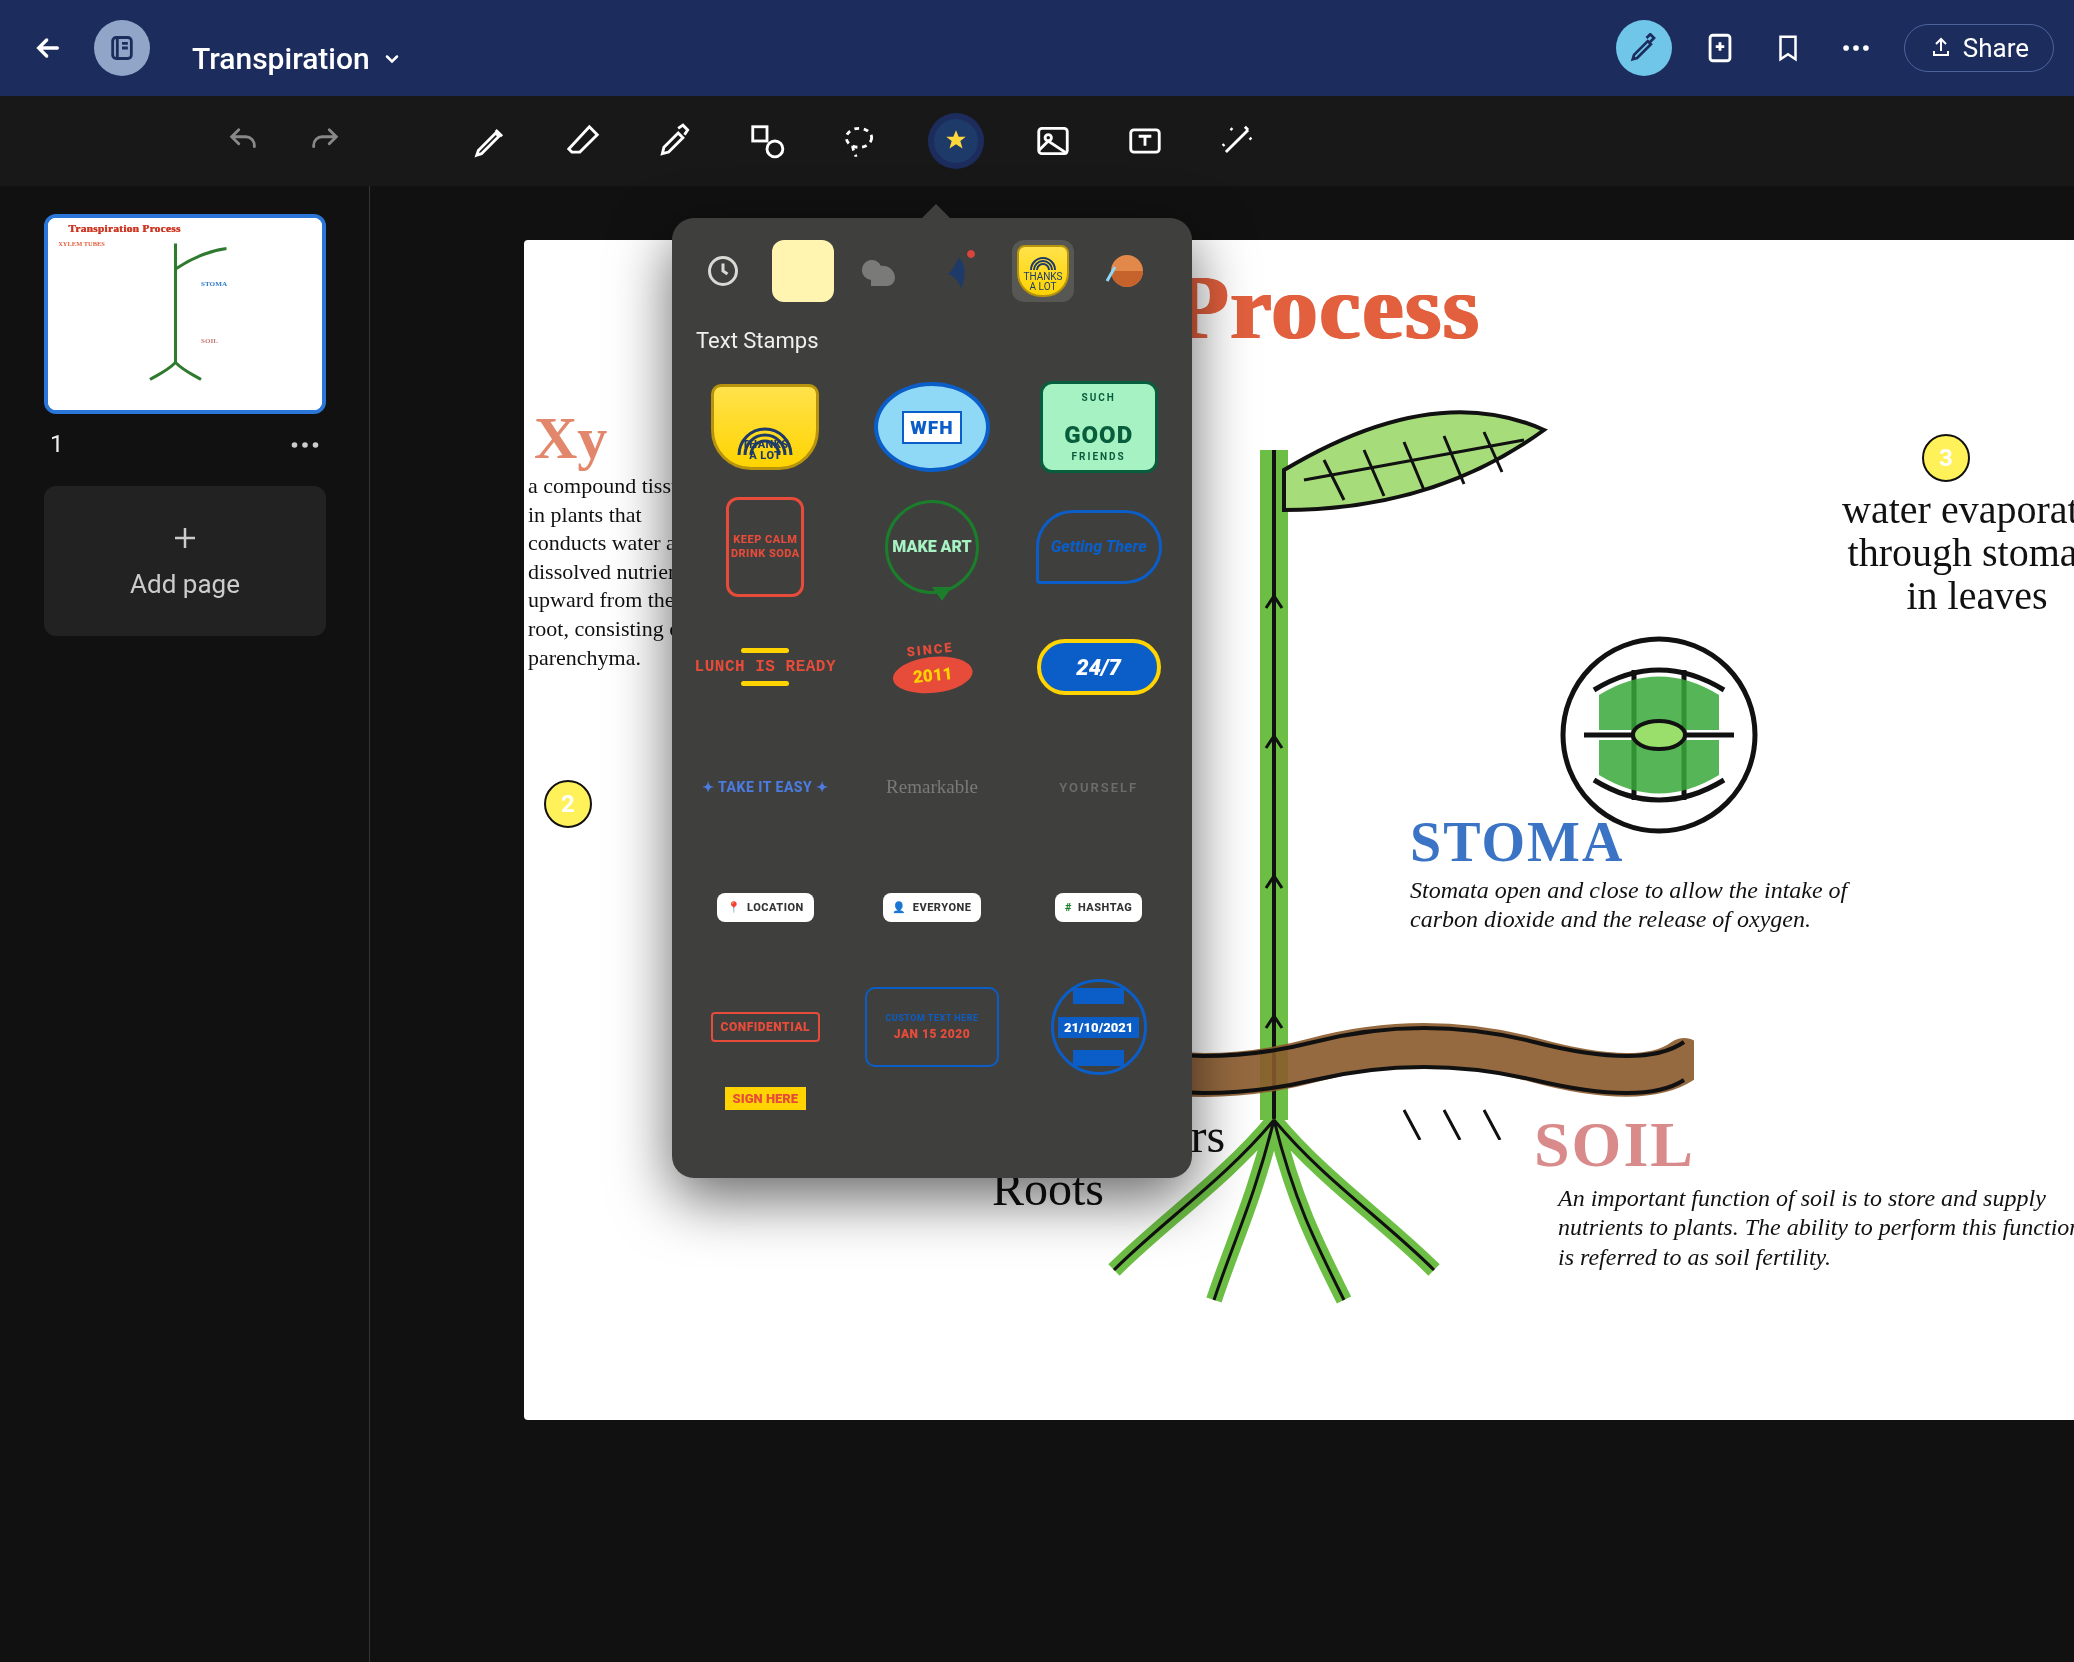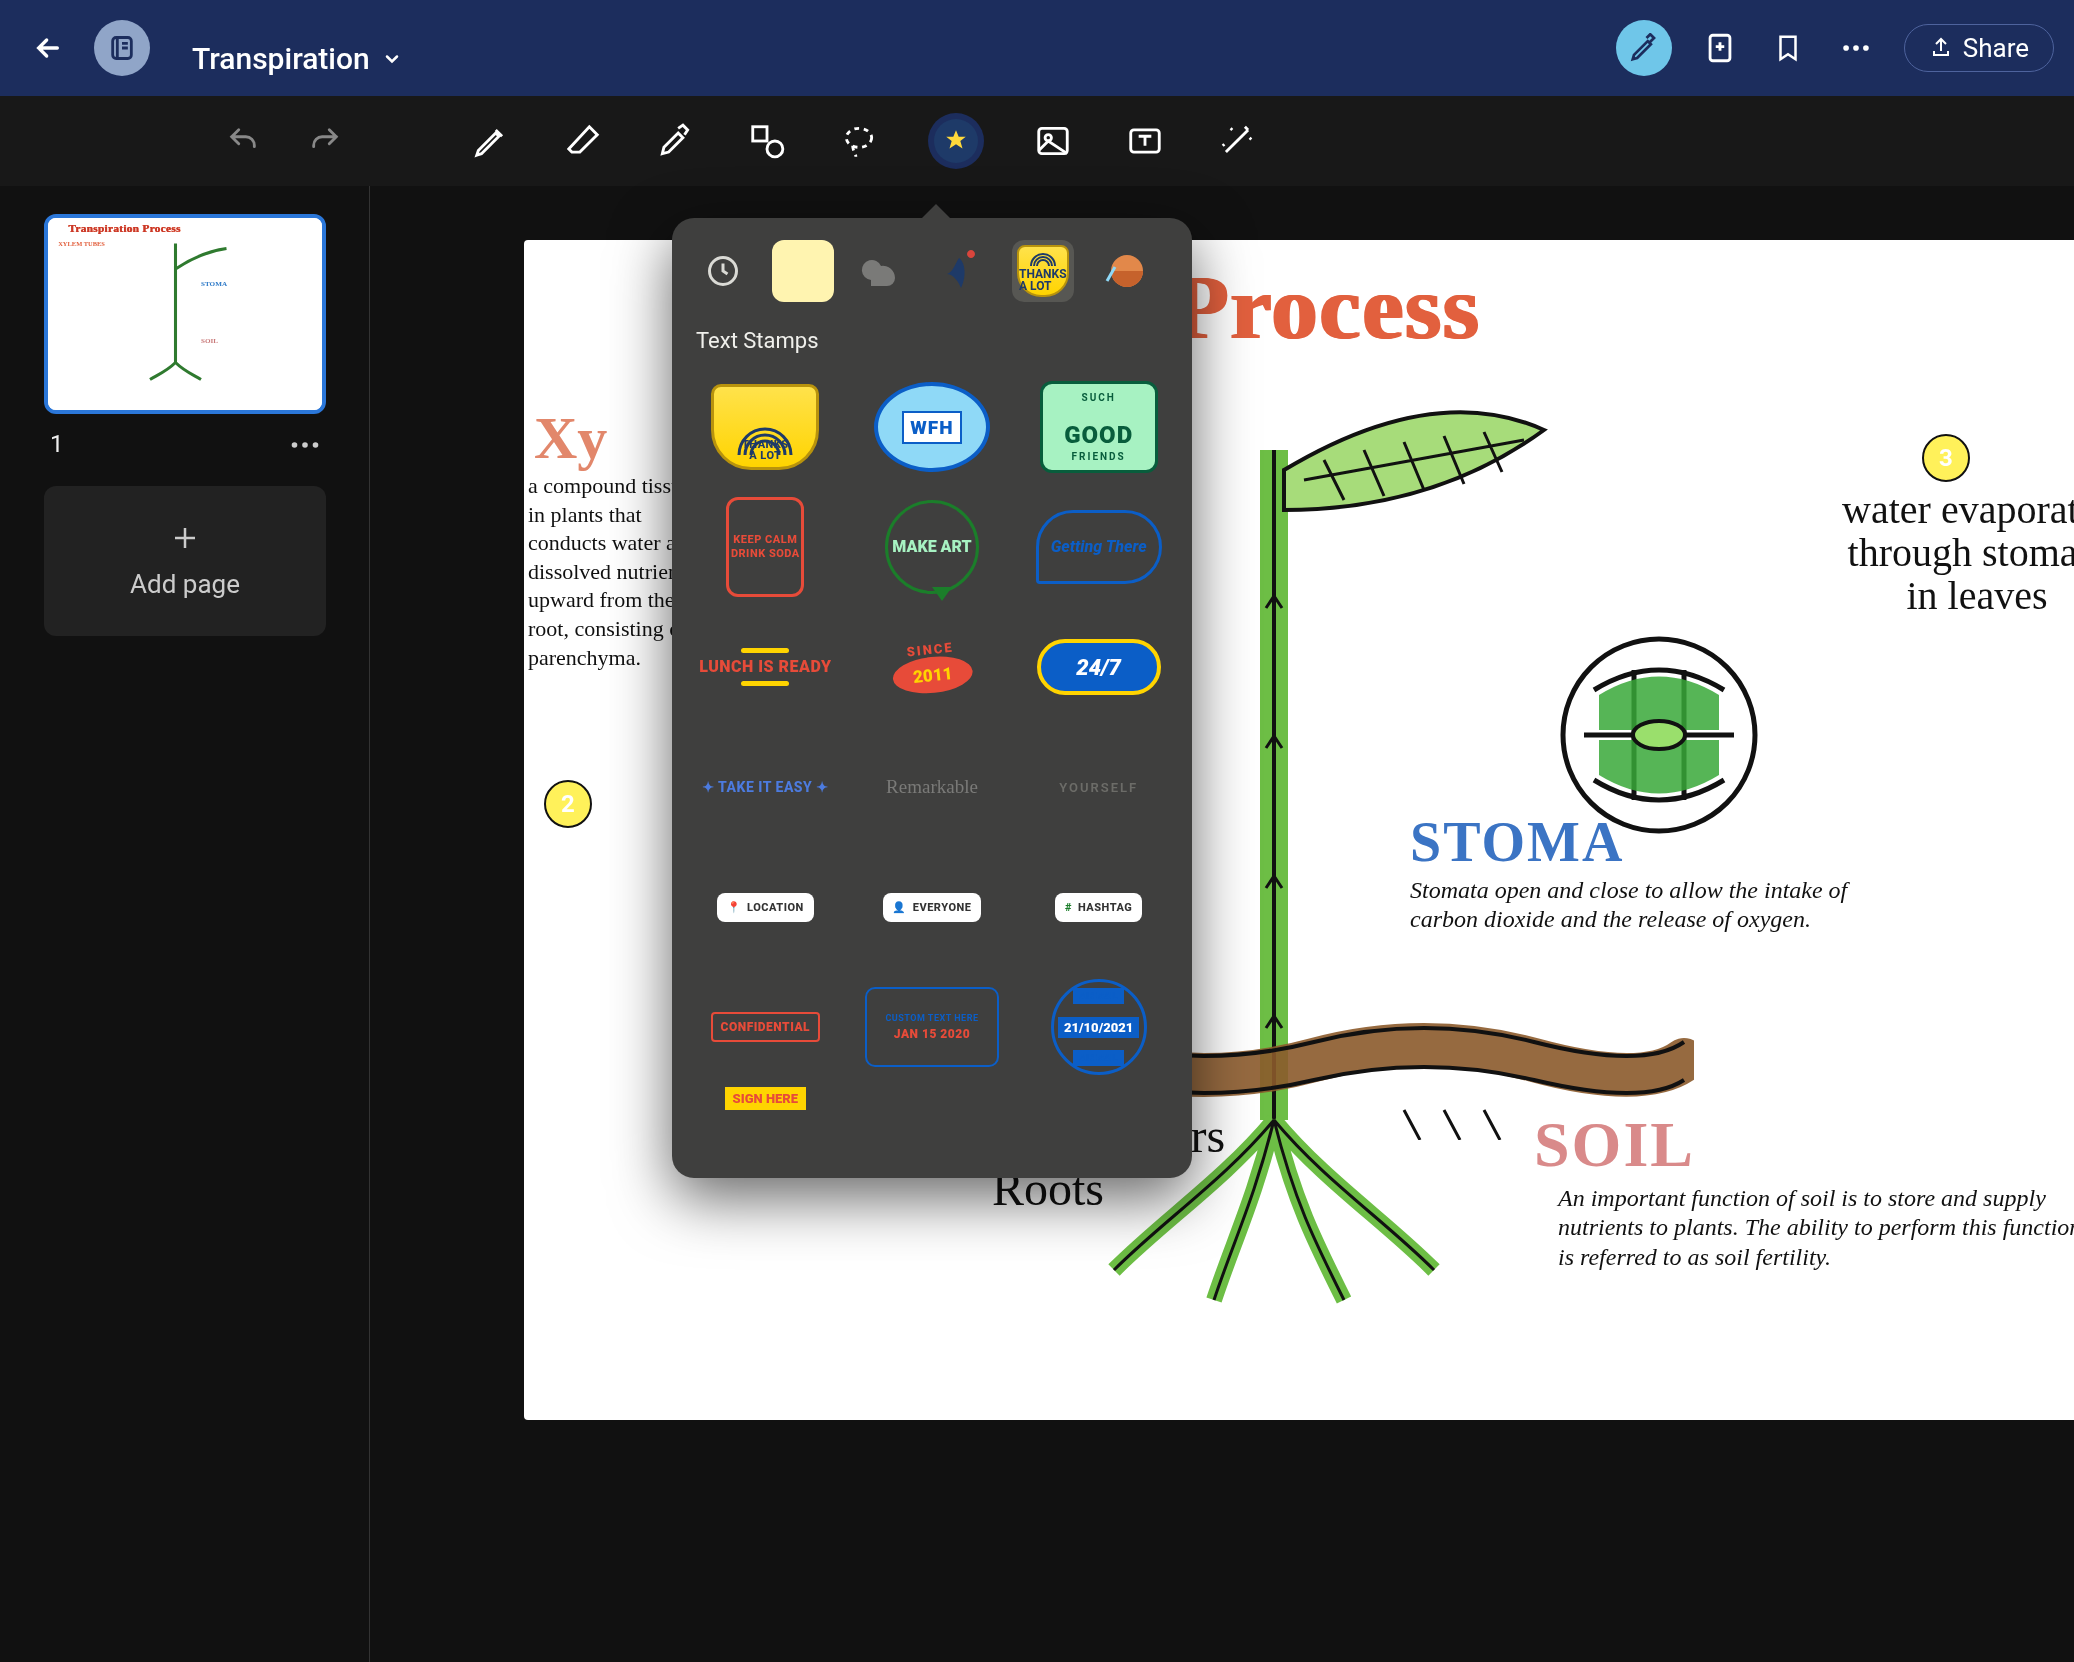"THANKS A LOT" .ptab-label { font-size: 12px -> 10px; font-weight: 700 -> 400; text-align: left -> center }
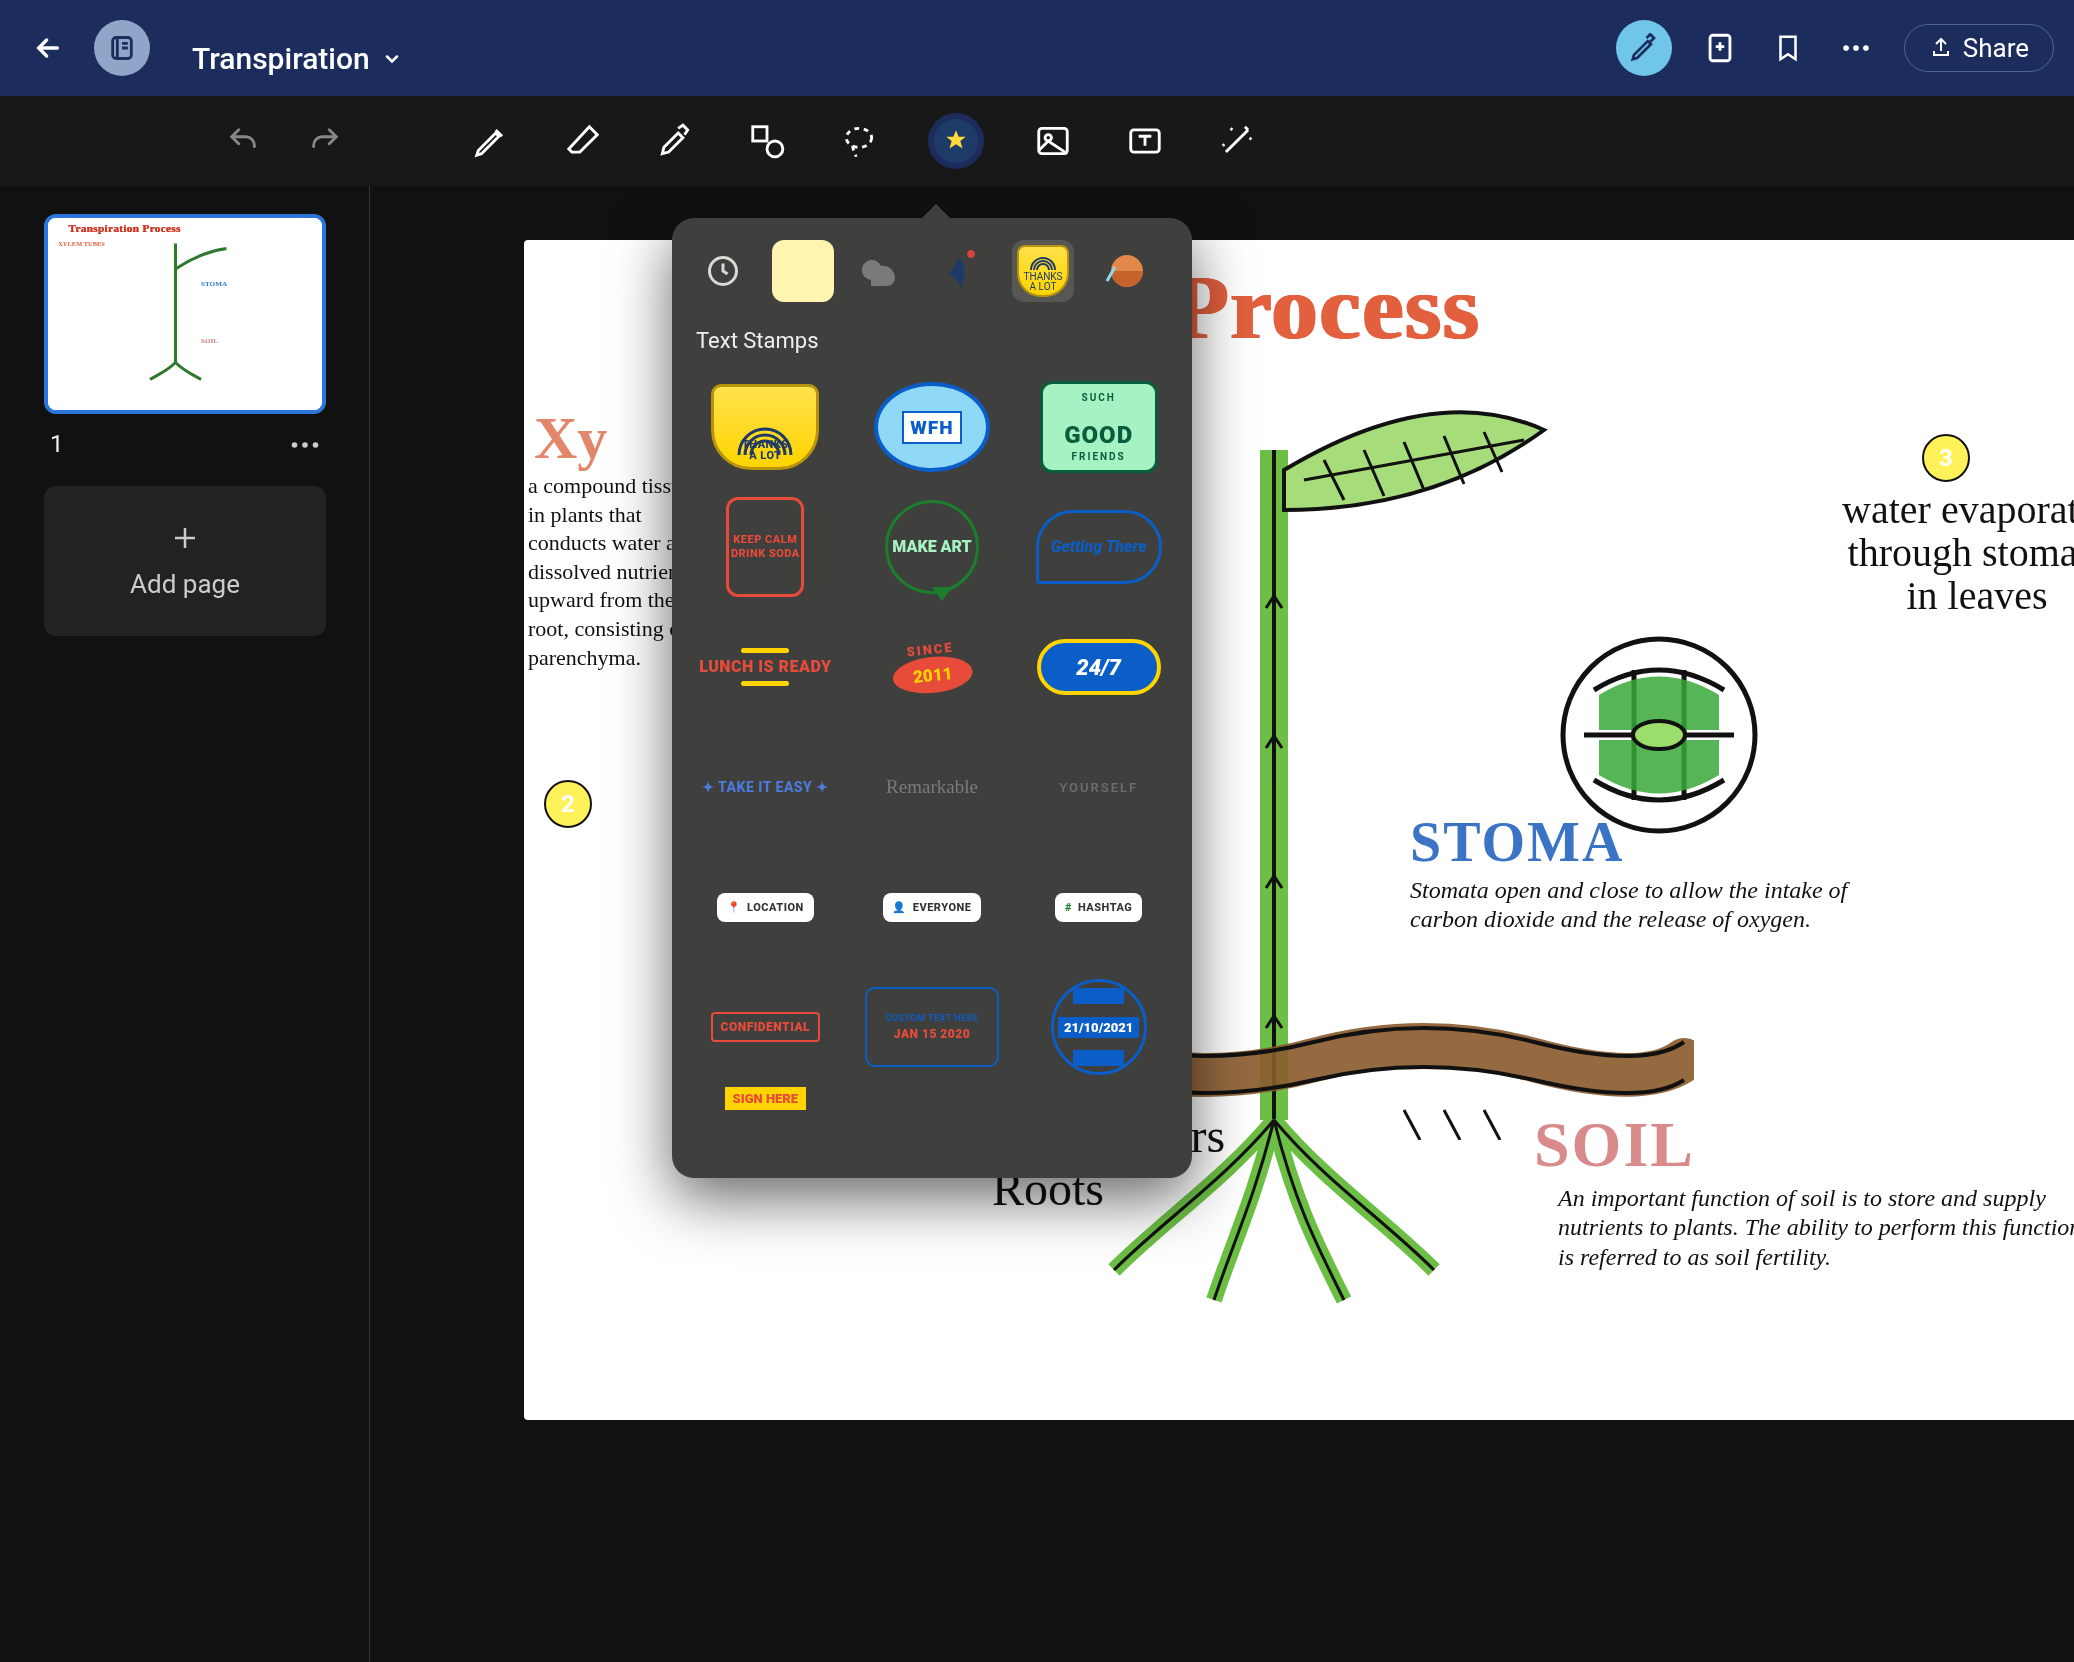"LUNCH IS READY" .lunch span { font-family: none -> Liberation Mono, monospace }
